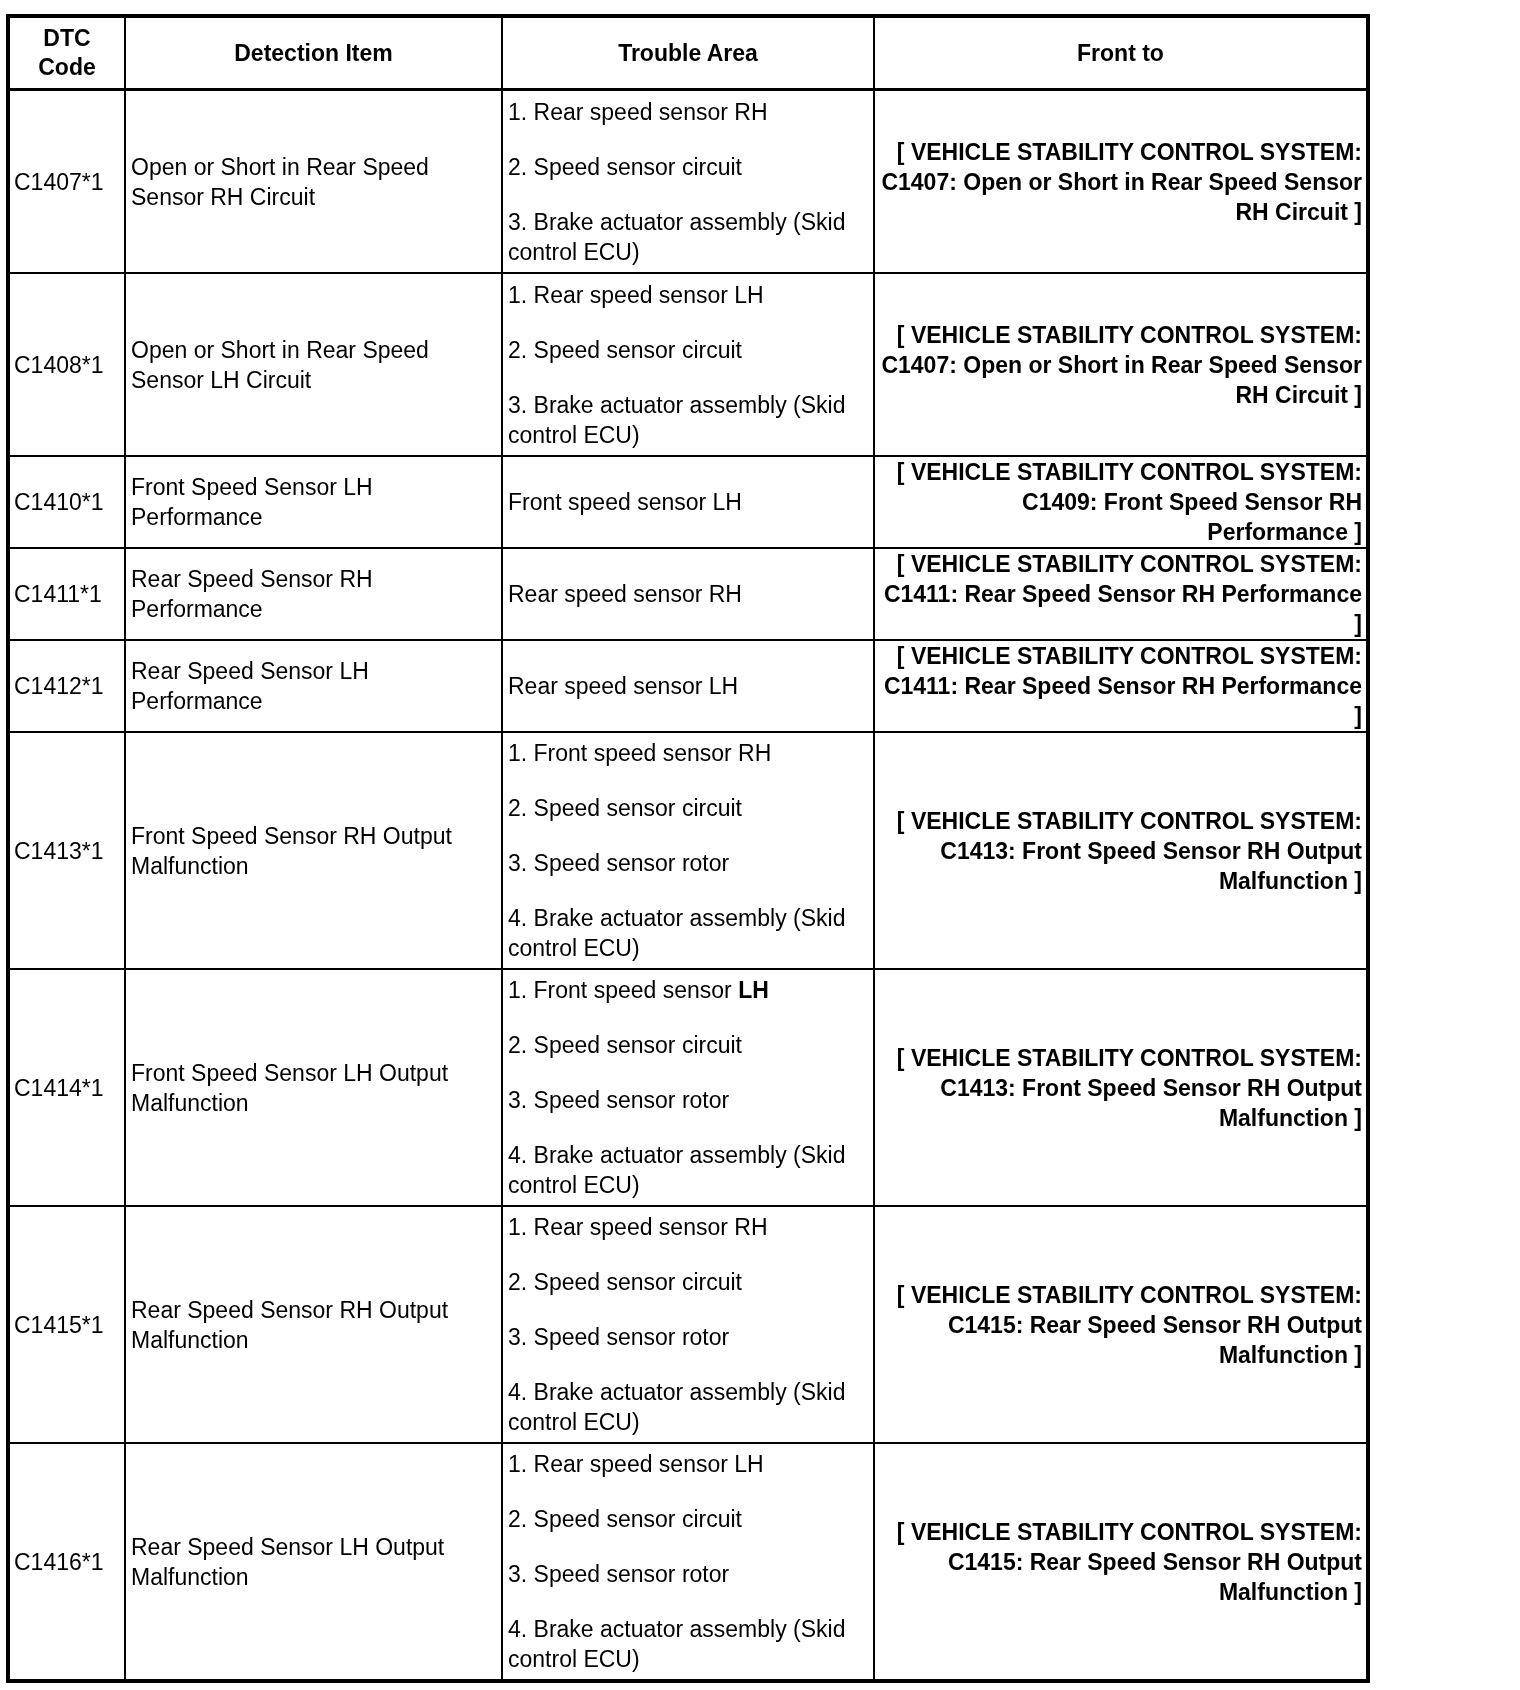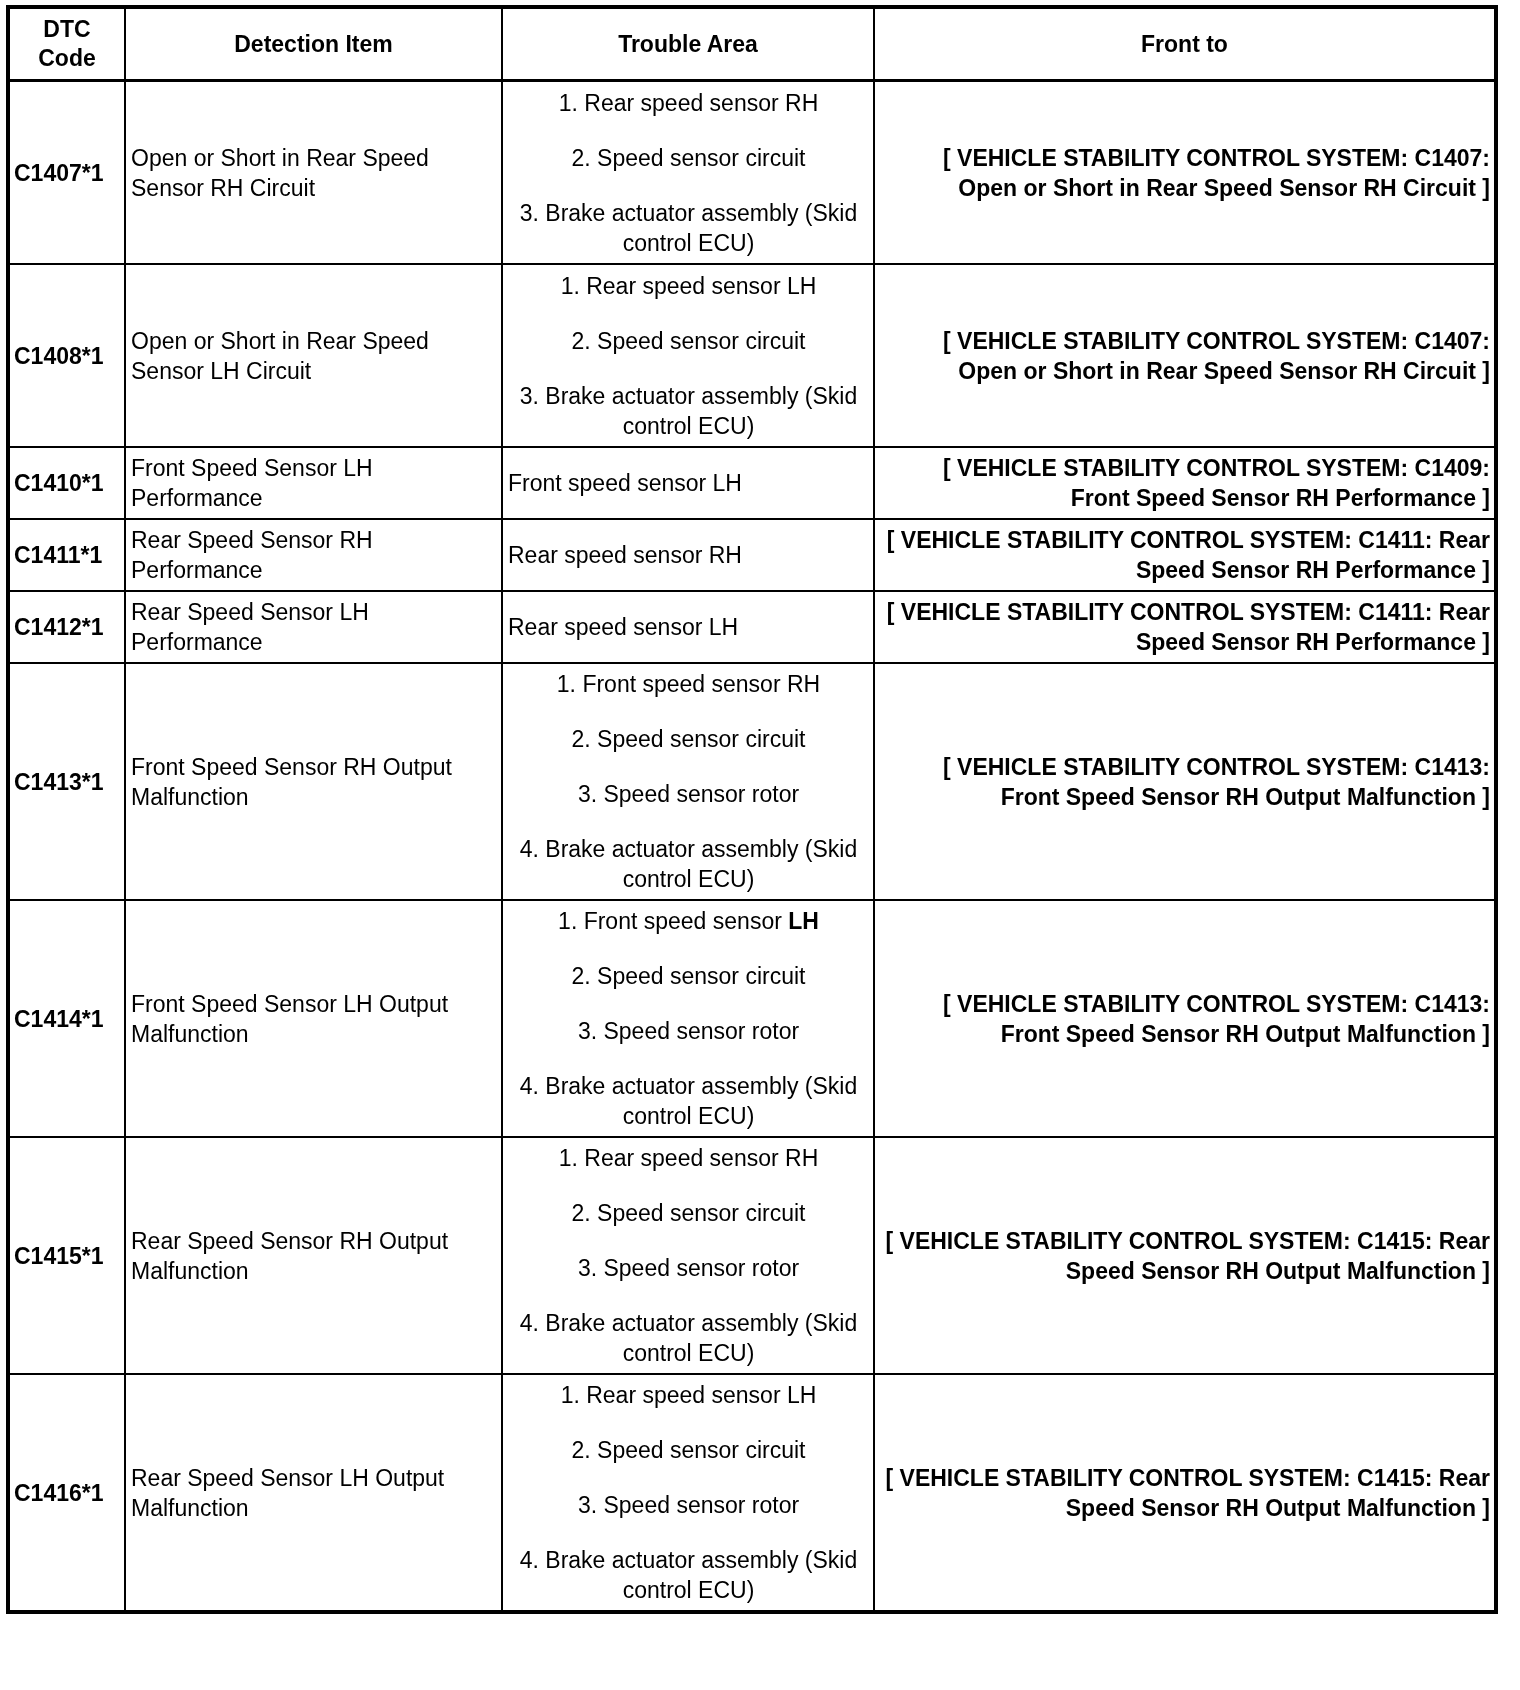"DTC" table.dtc { top: 5px -> 14px; width: 1492px -> 1364px }
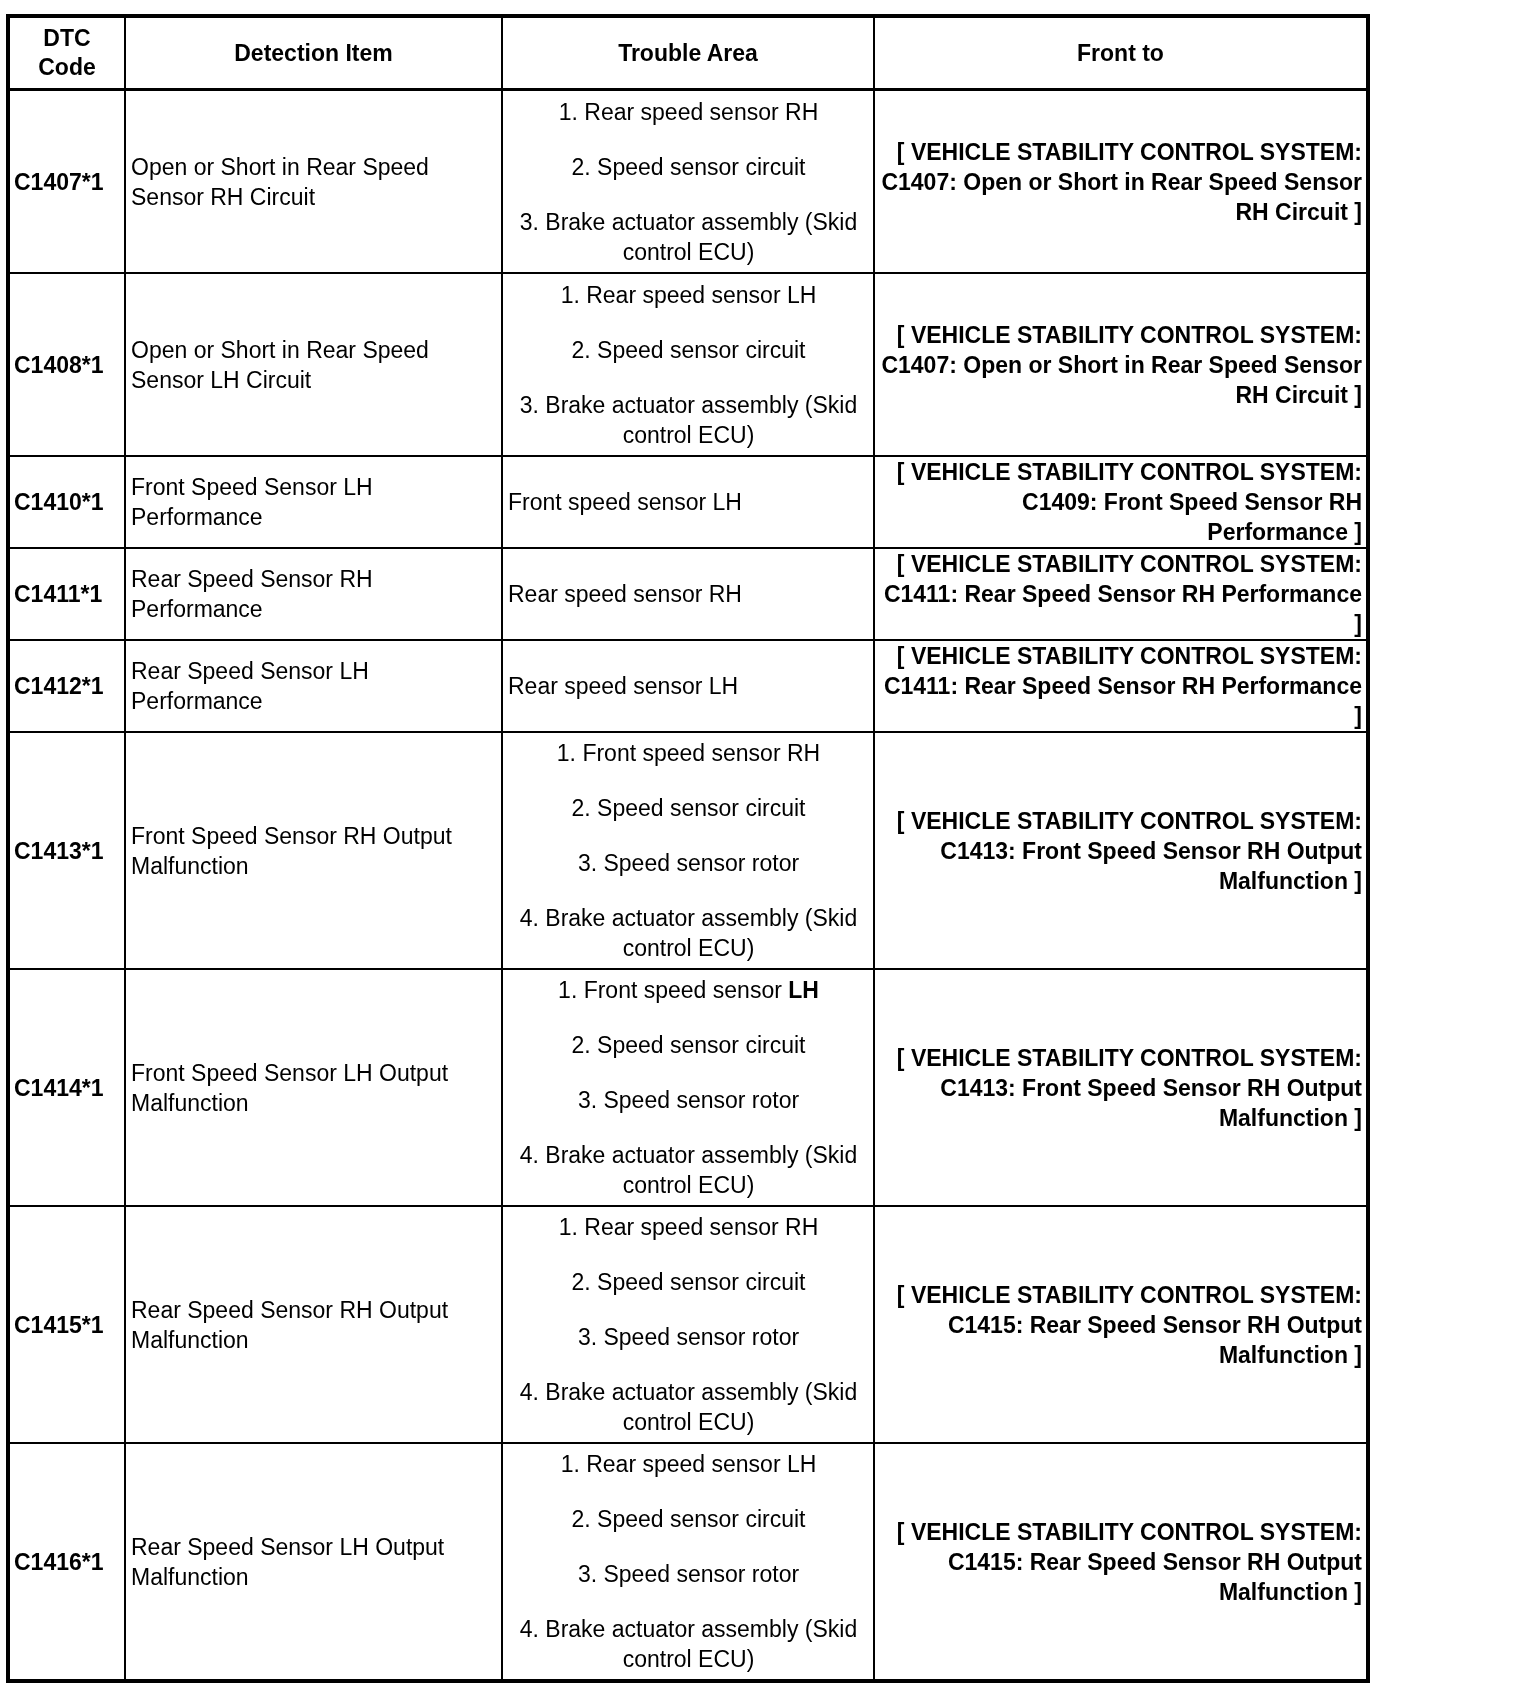"1. Rear speed sensor RH" .item { text-align: center -> none }
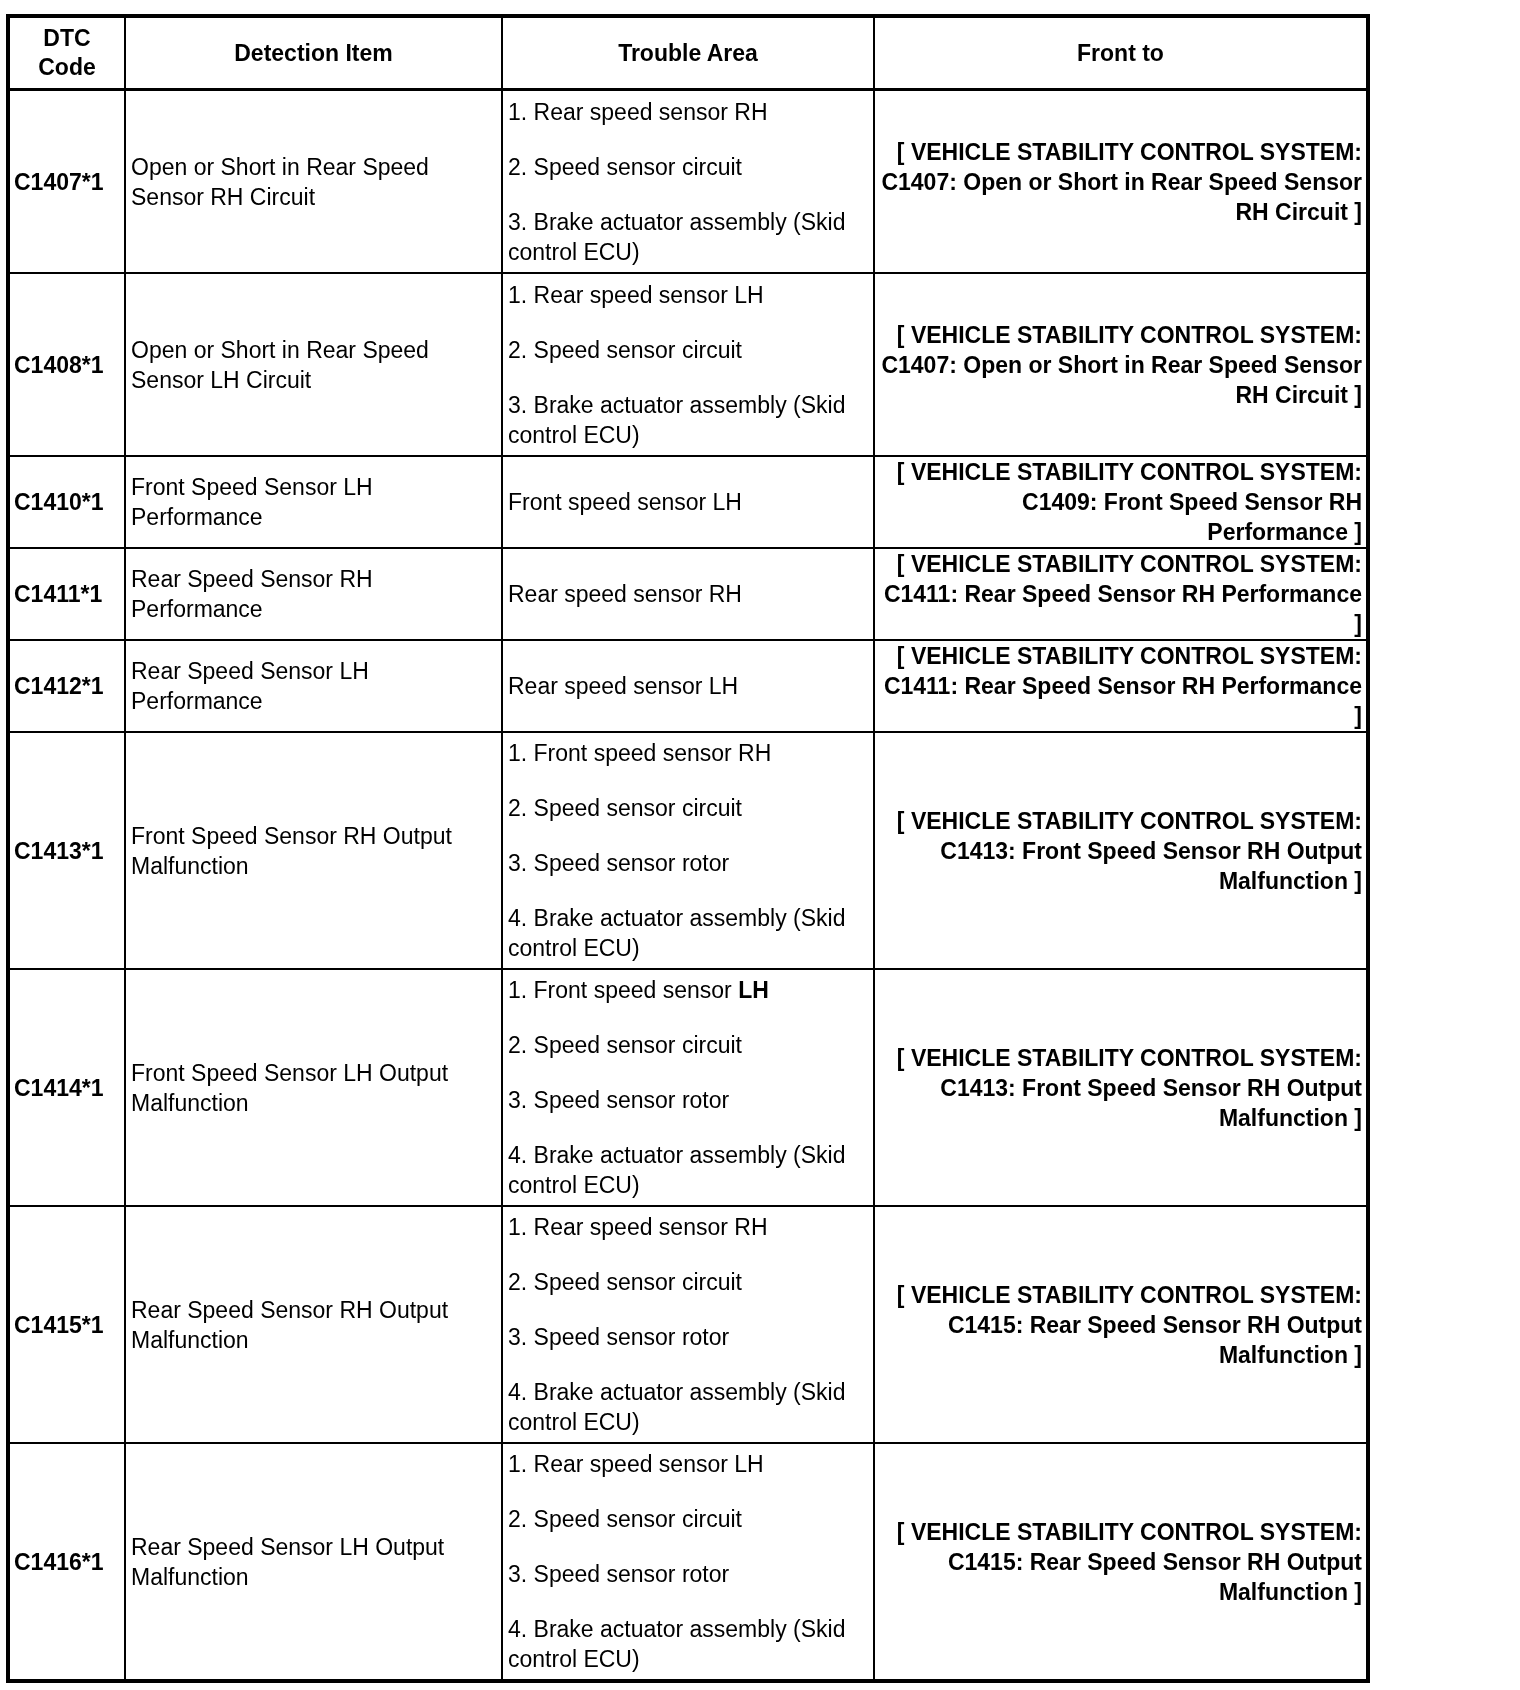"C1407*1" td.code { font-weight: bold -> none }
